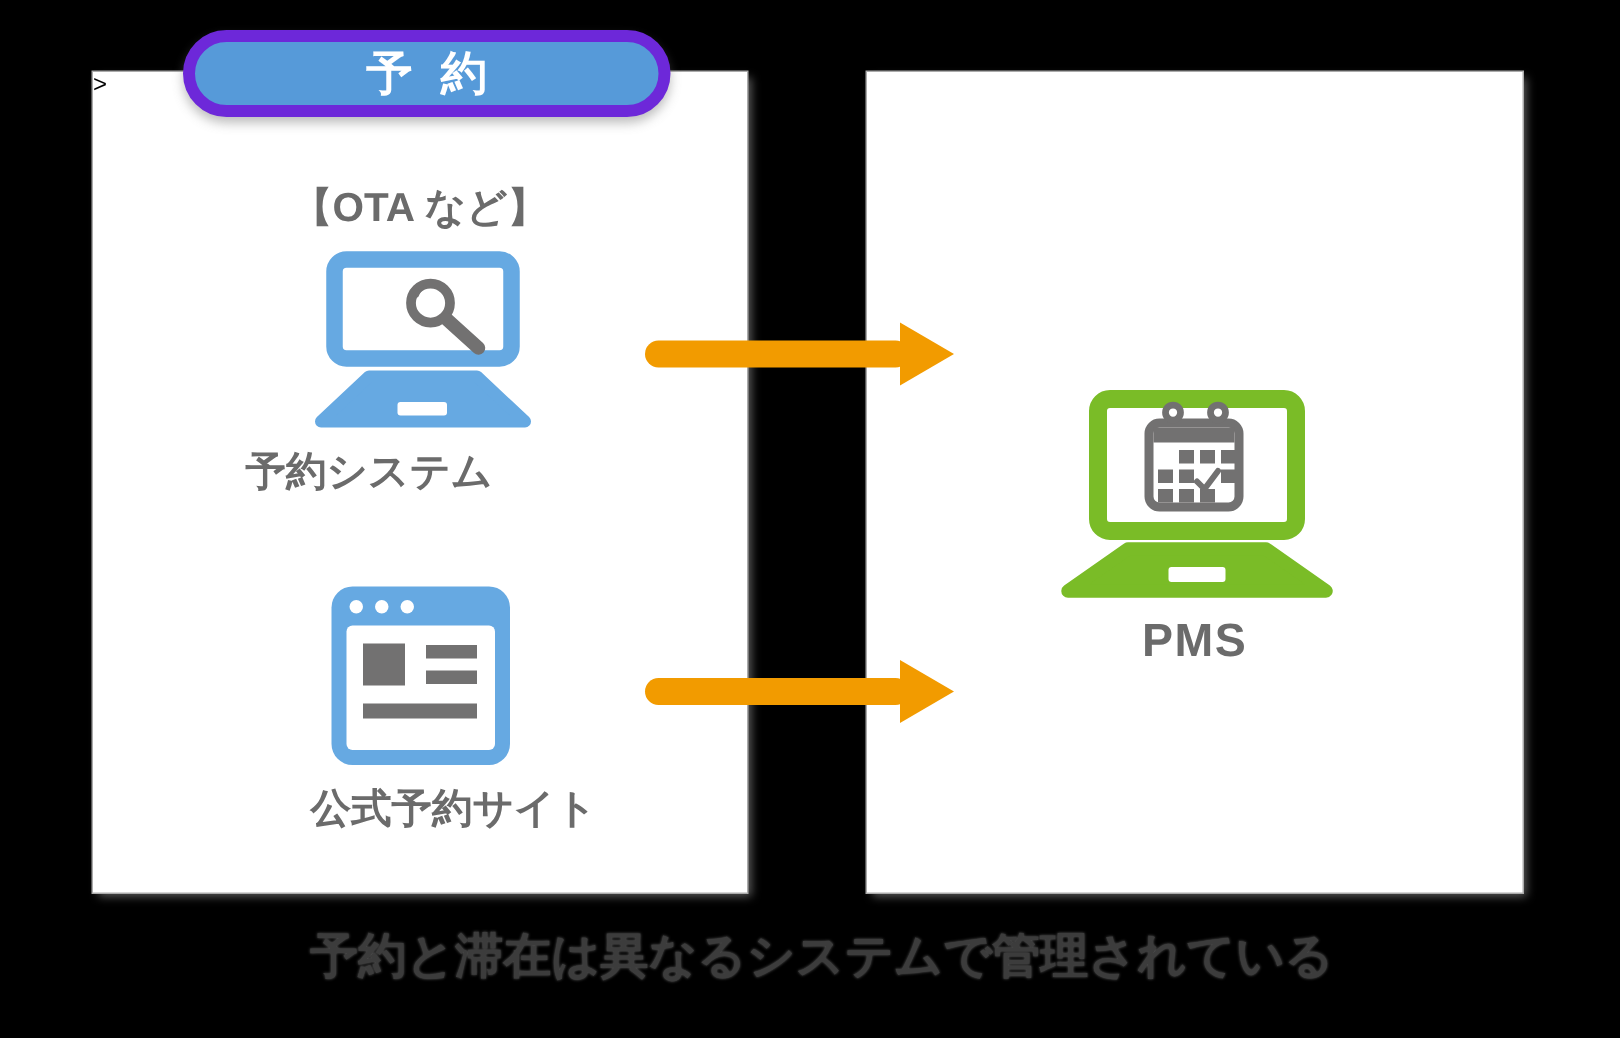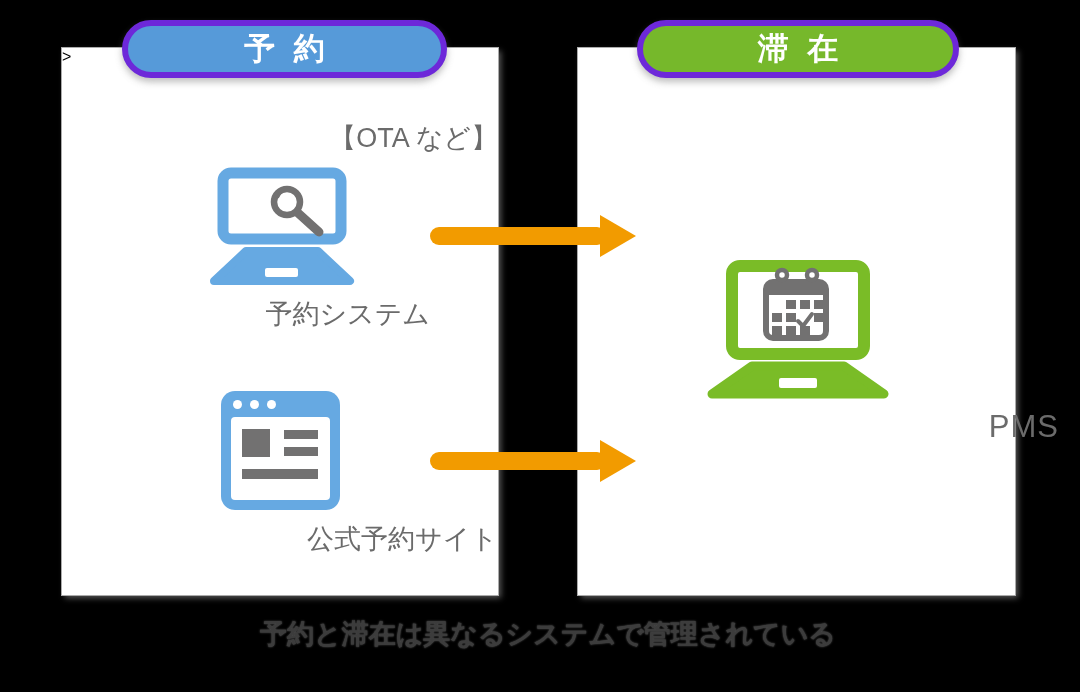"予 約" .pill { border: 6px solid #6d28d9 -> 8px solid #6d28d9 }
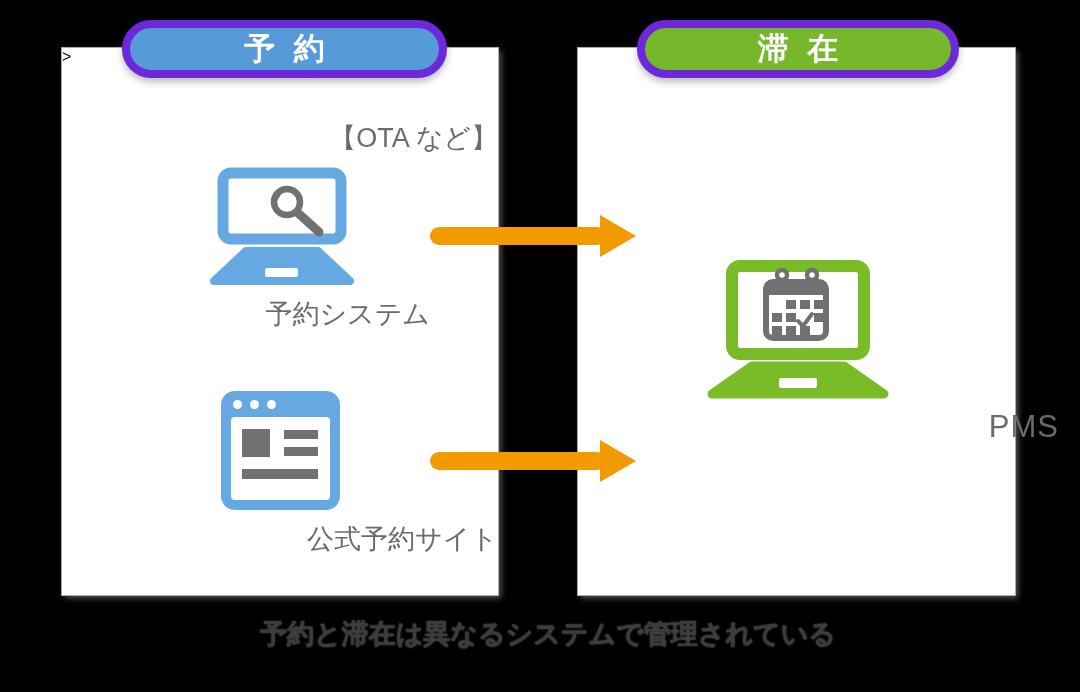"滞 在" div.pill { html: <div> <span>滞 在</span> </div> -> none }
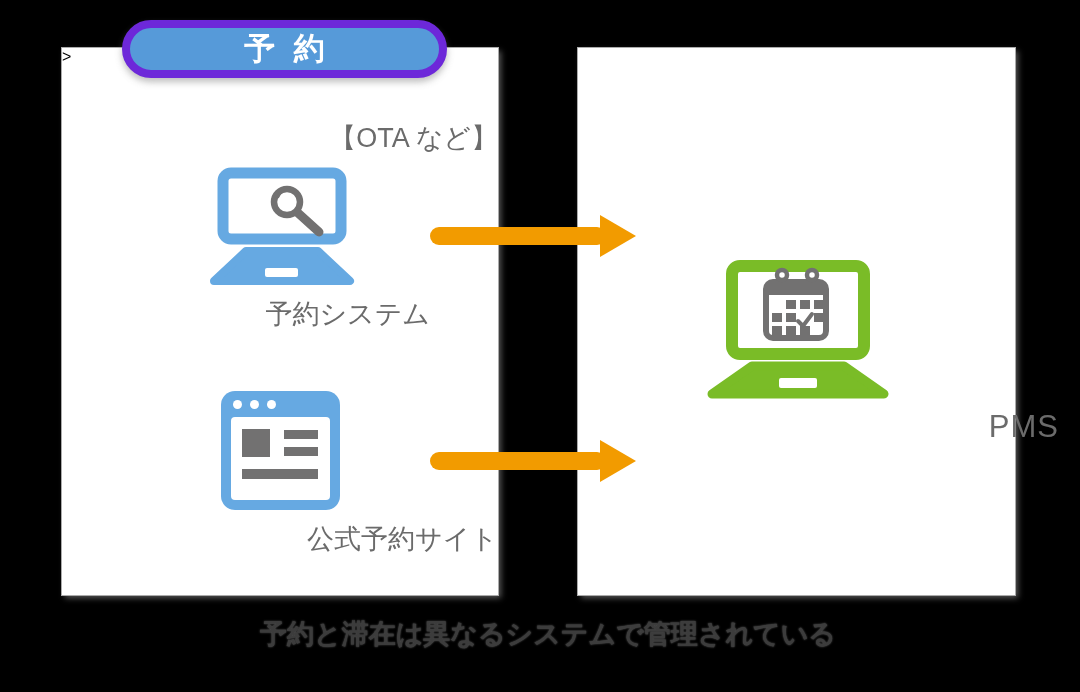"【OTA など】" .label { font-weight: 400 -> 700; text-align: right -> center }
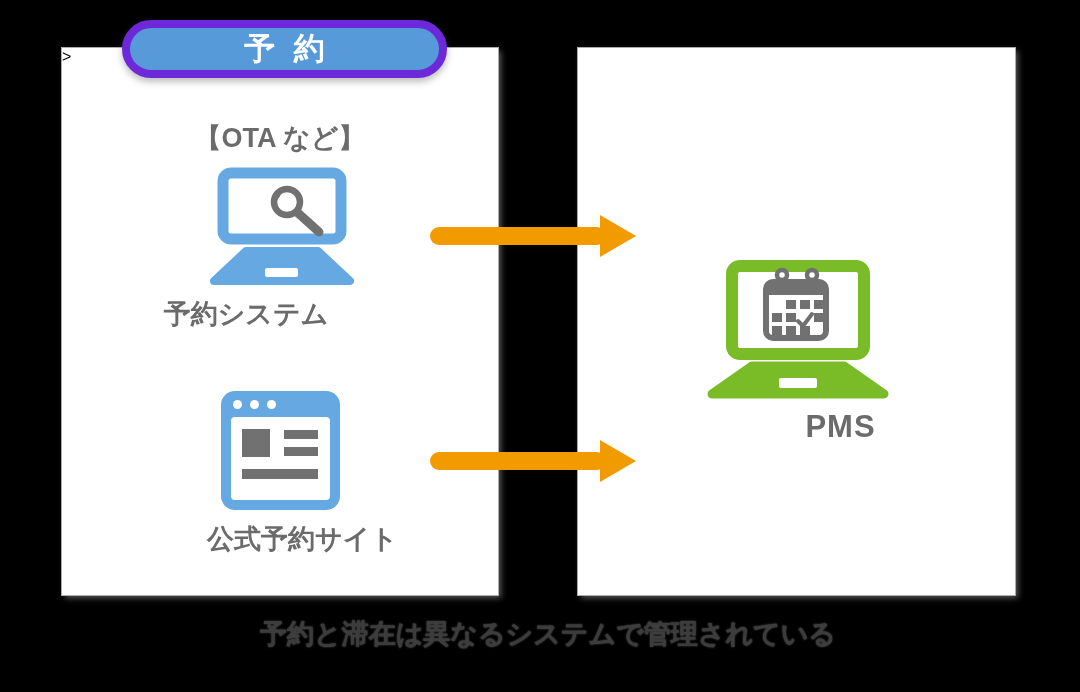"PMS" .pms-label { margin-left: 44px -> none }
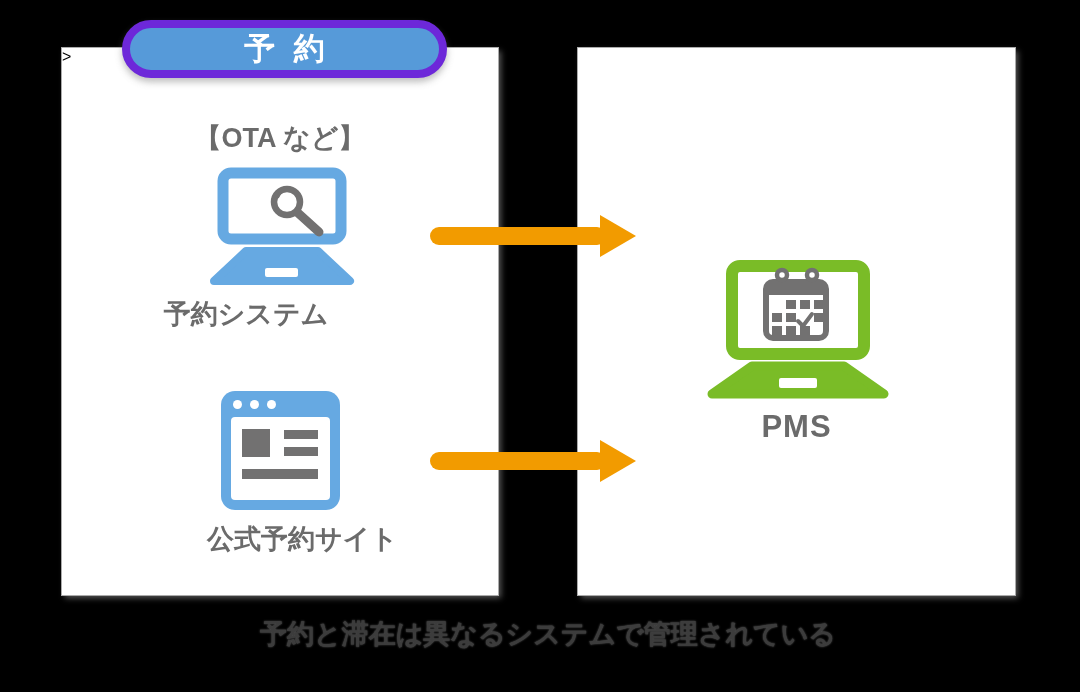"予約と滞在は異なるシステムで管理されている" .caption { font-size: 27px -> 32px }
